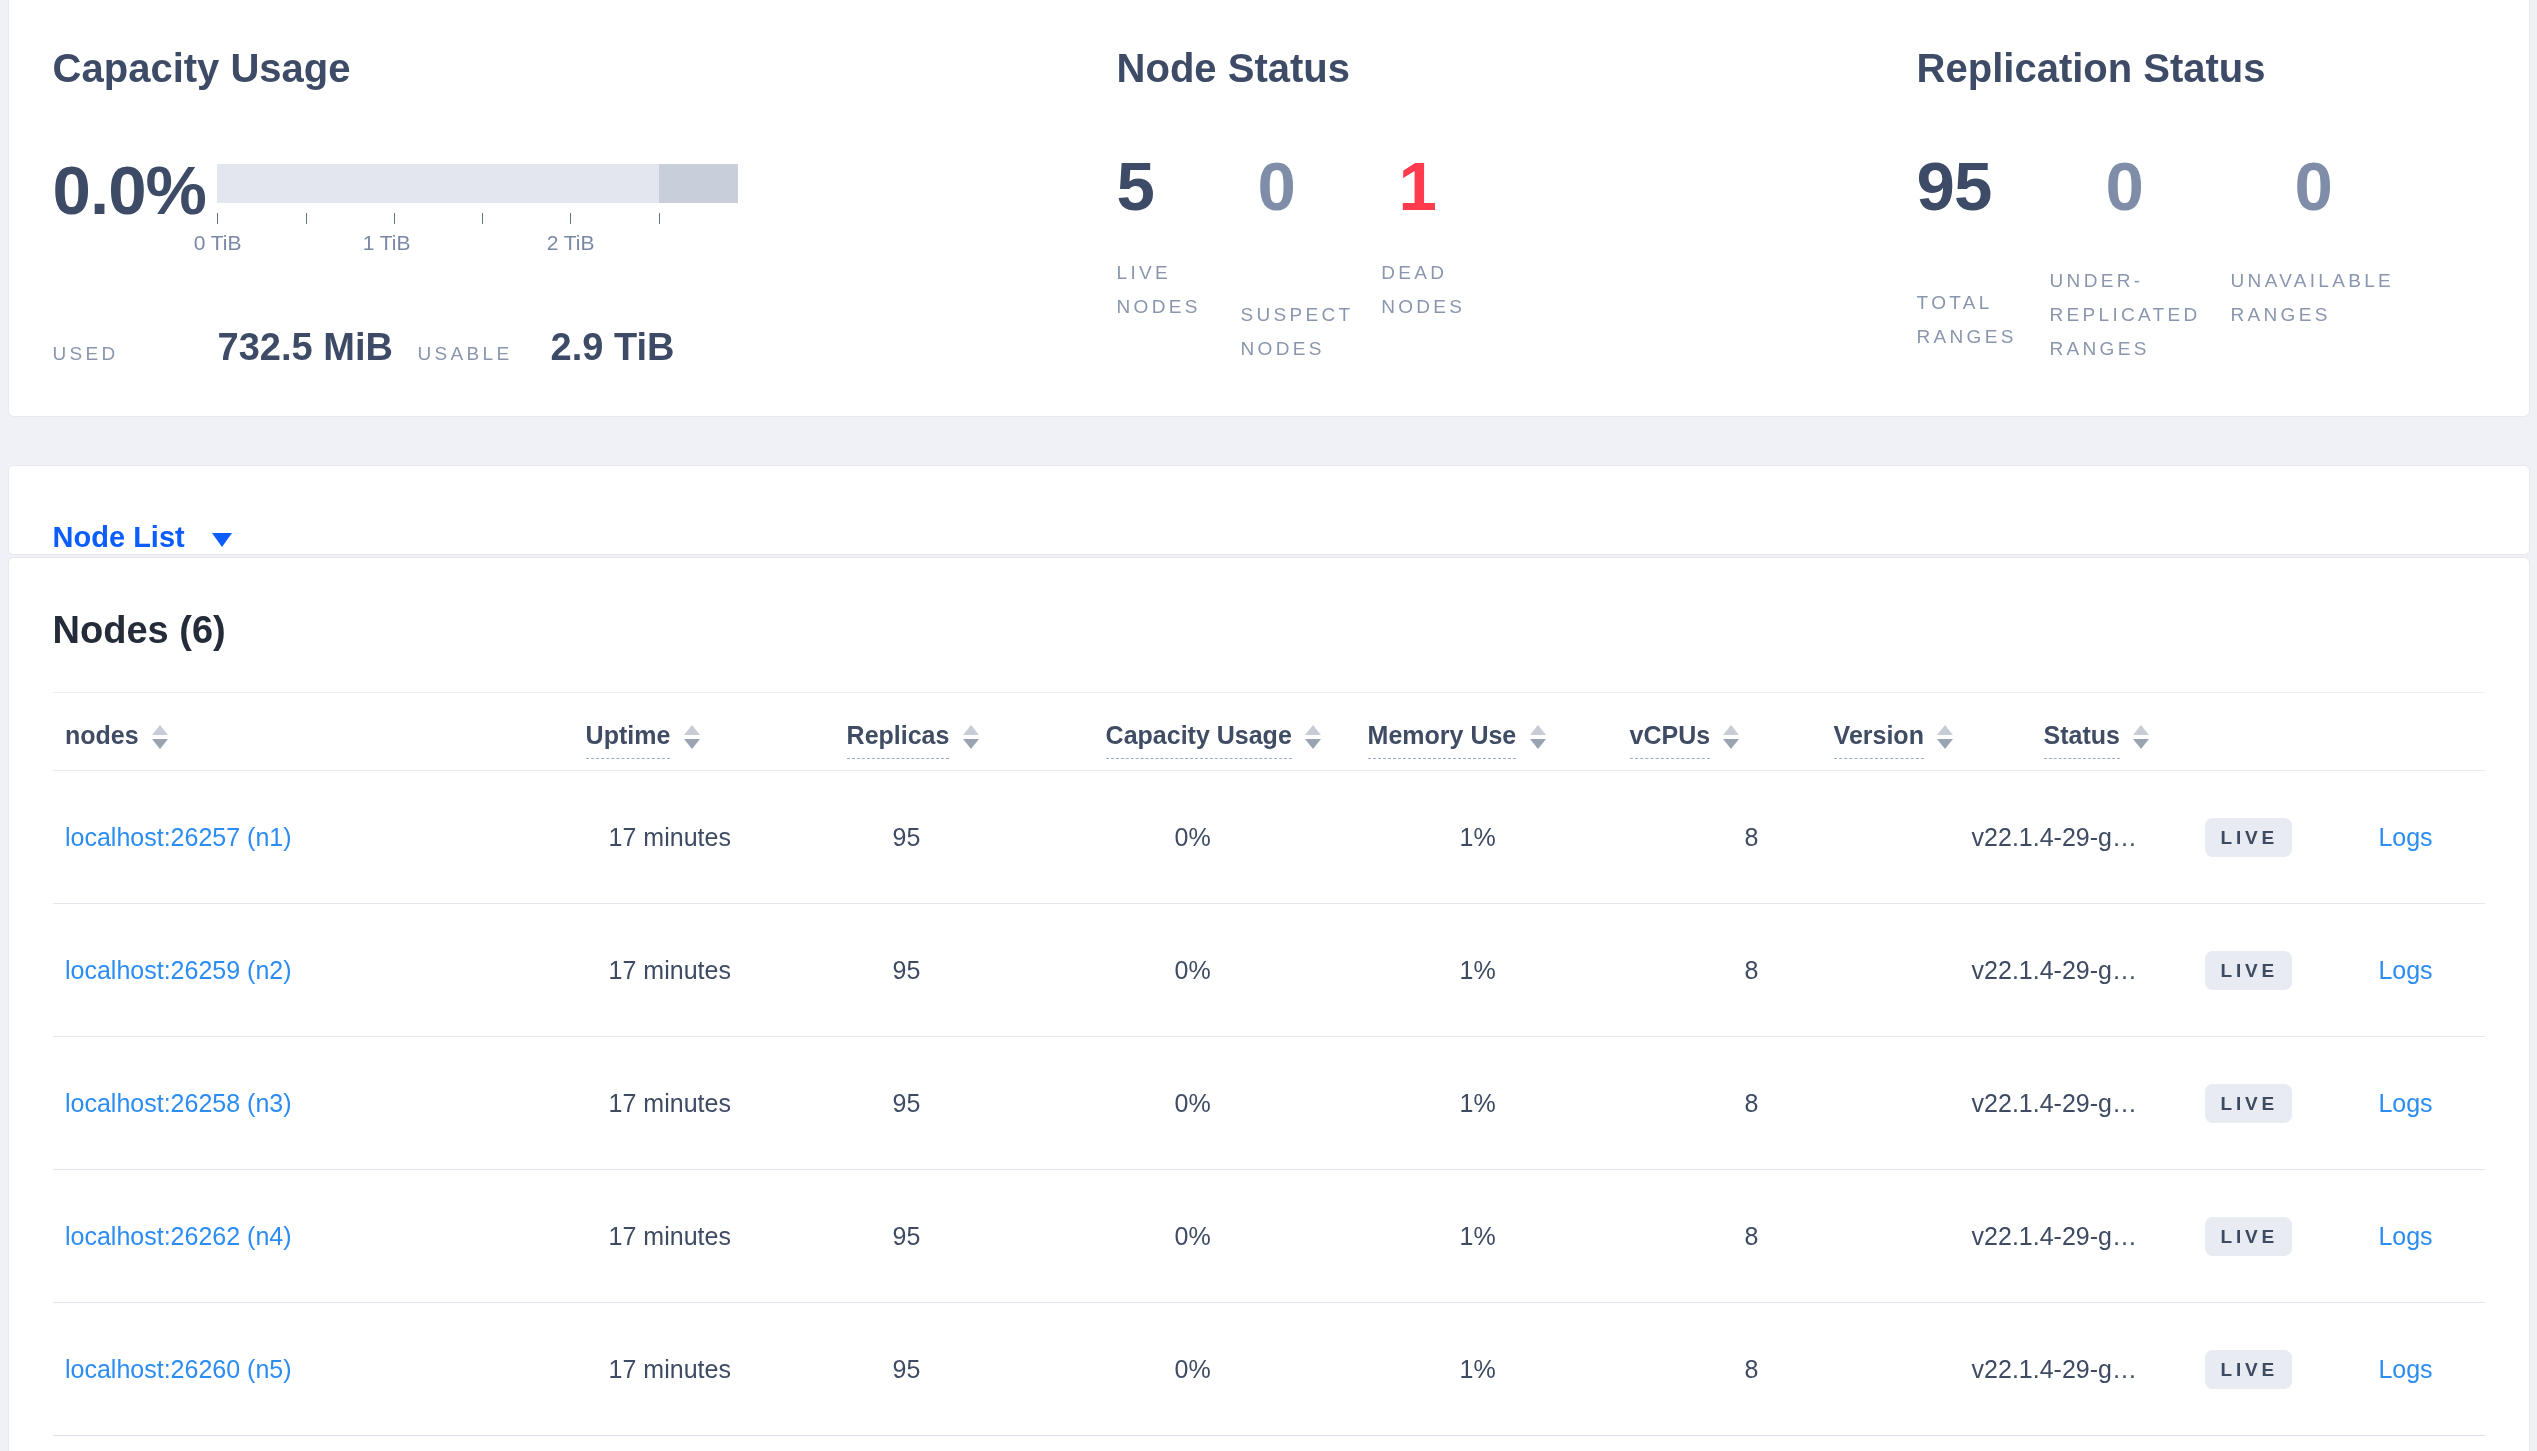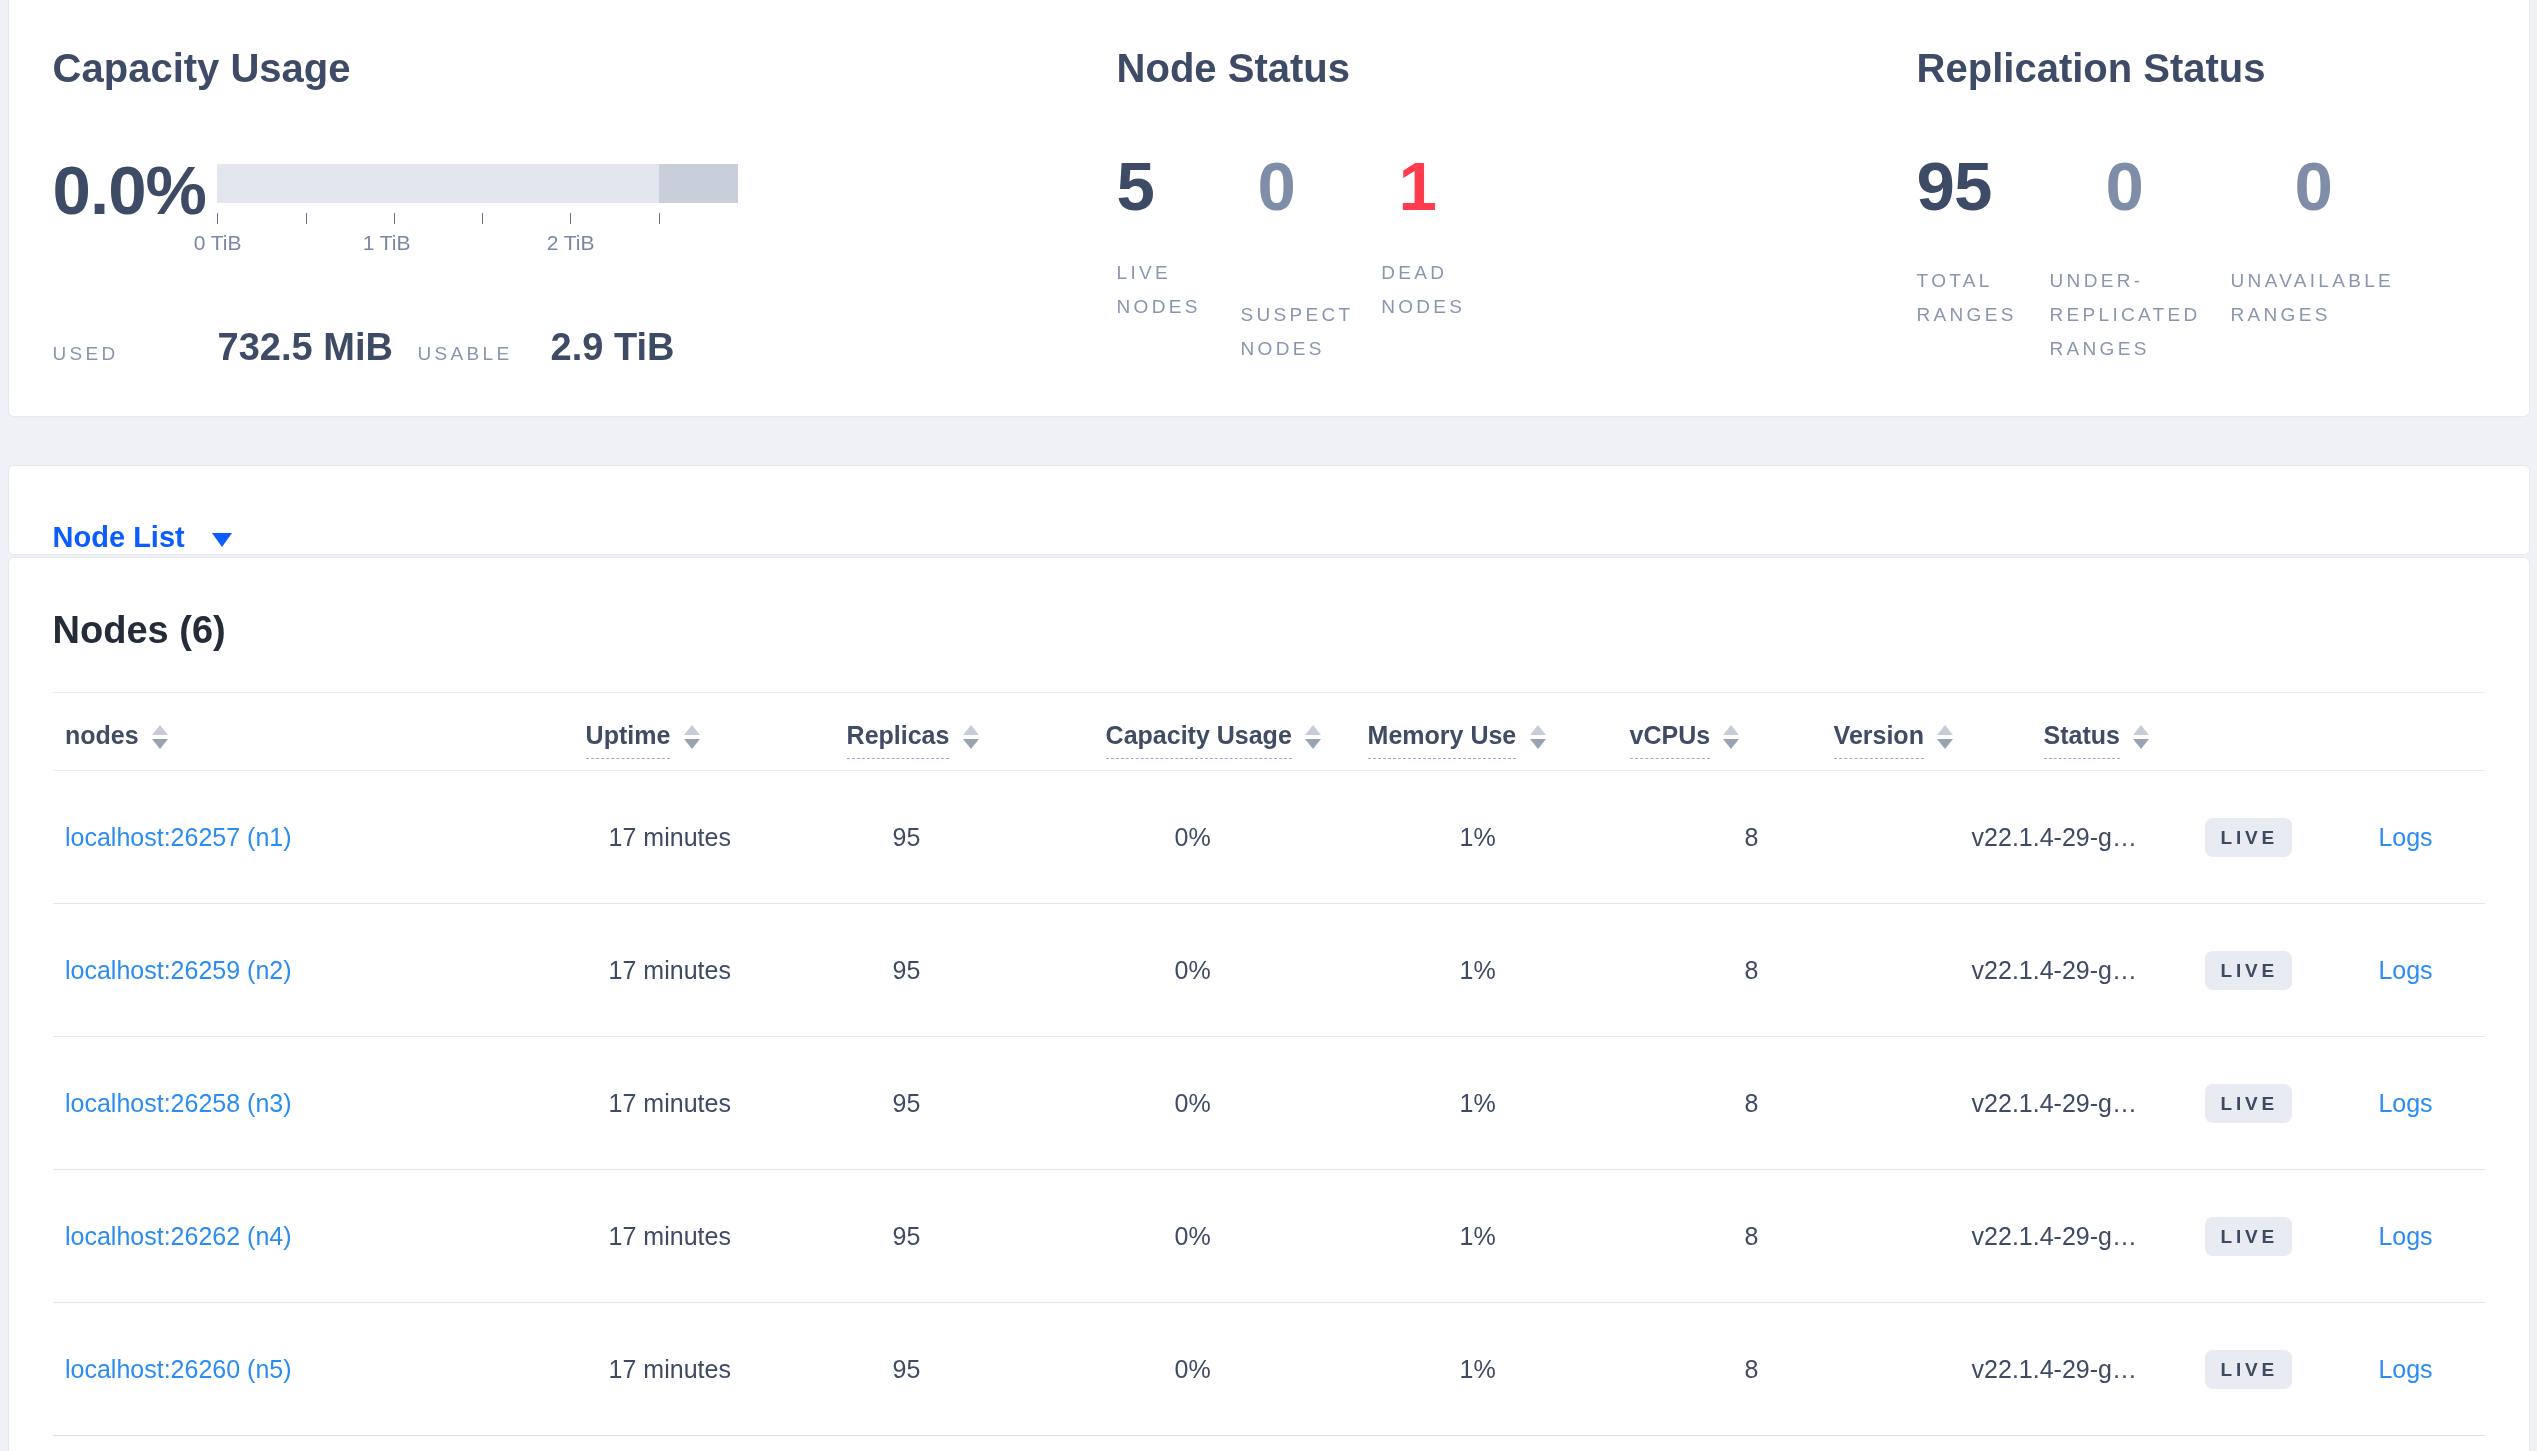"TOTAL RANGES" div.stat-col { margin-top: none -> 22px }
